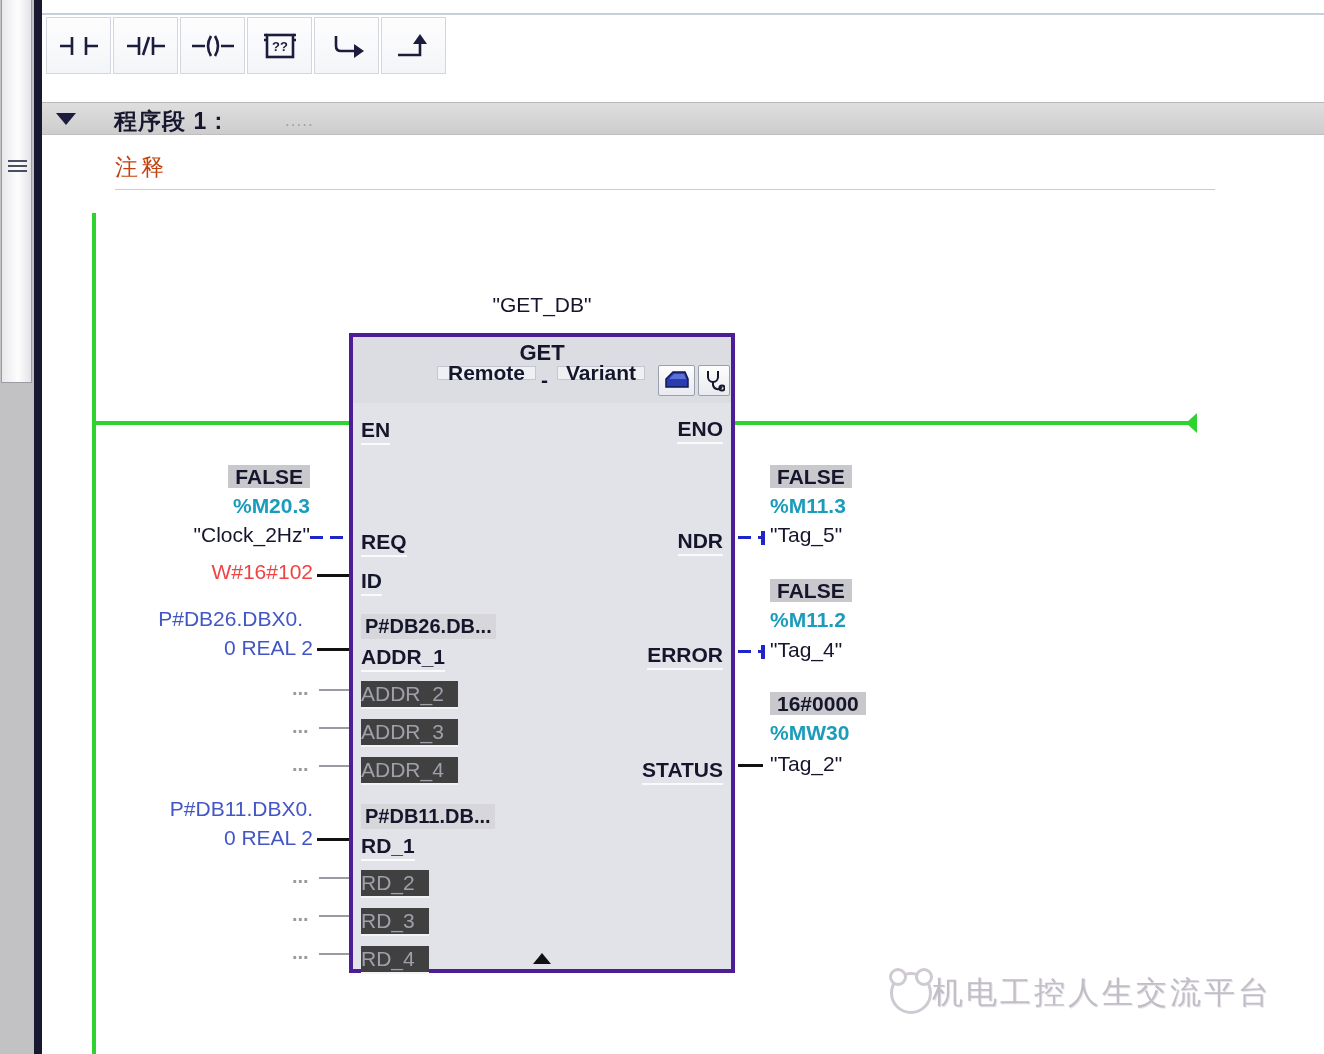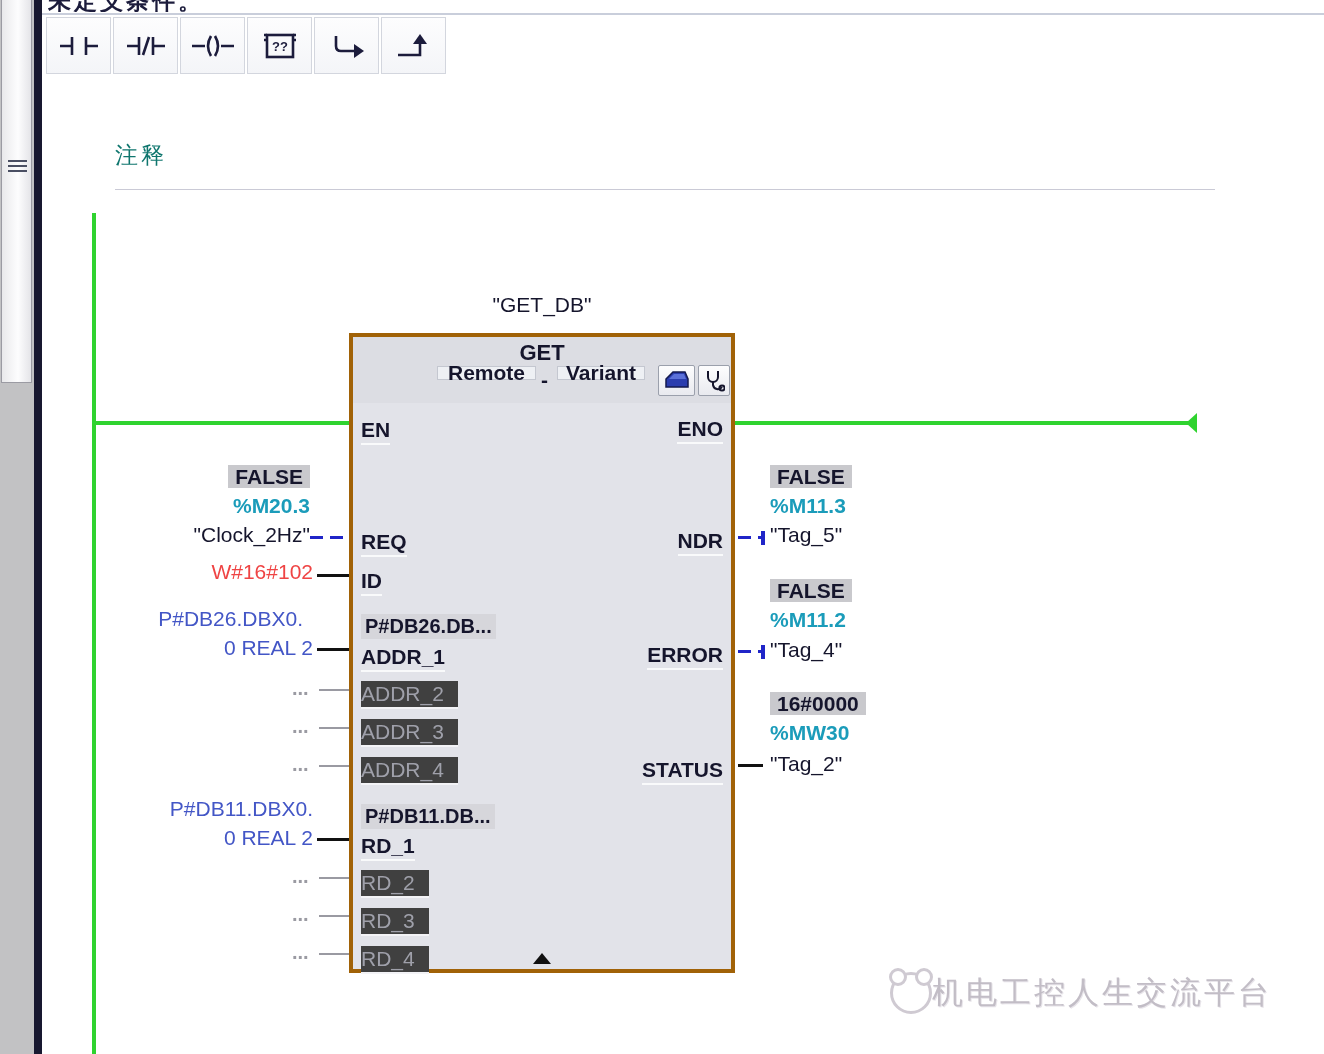"未定义条件。" div.top-clip { html: <div> <span>未定义条件。</span> </div> -> none }
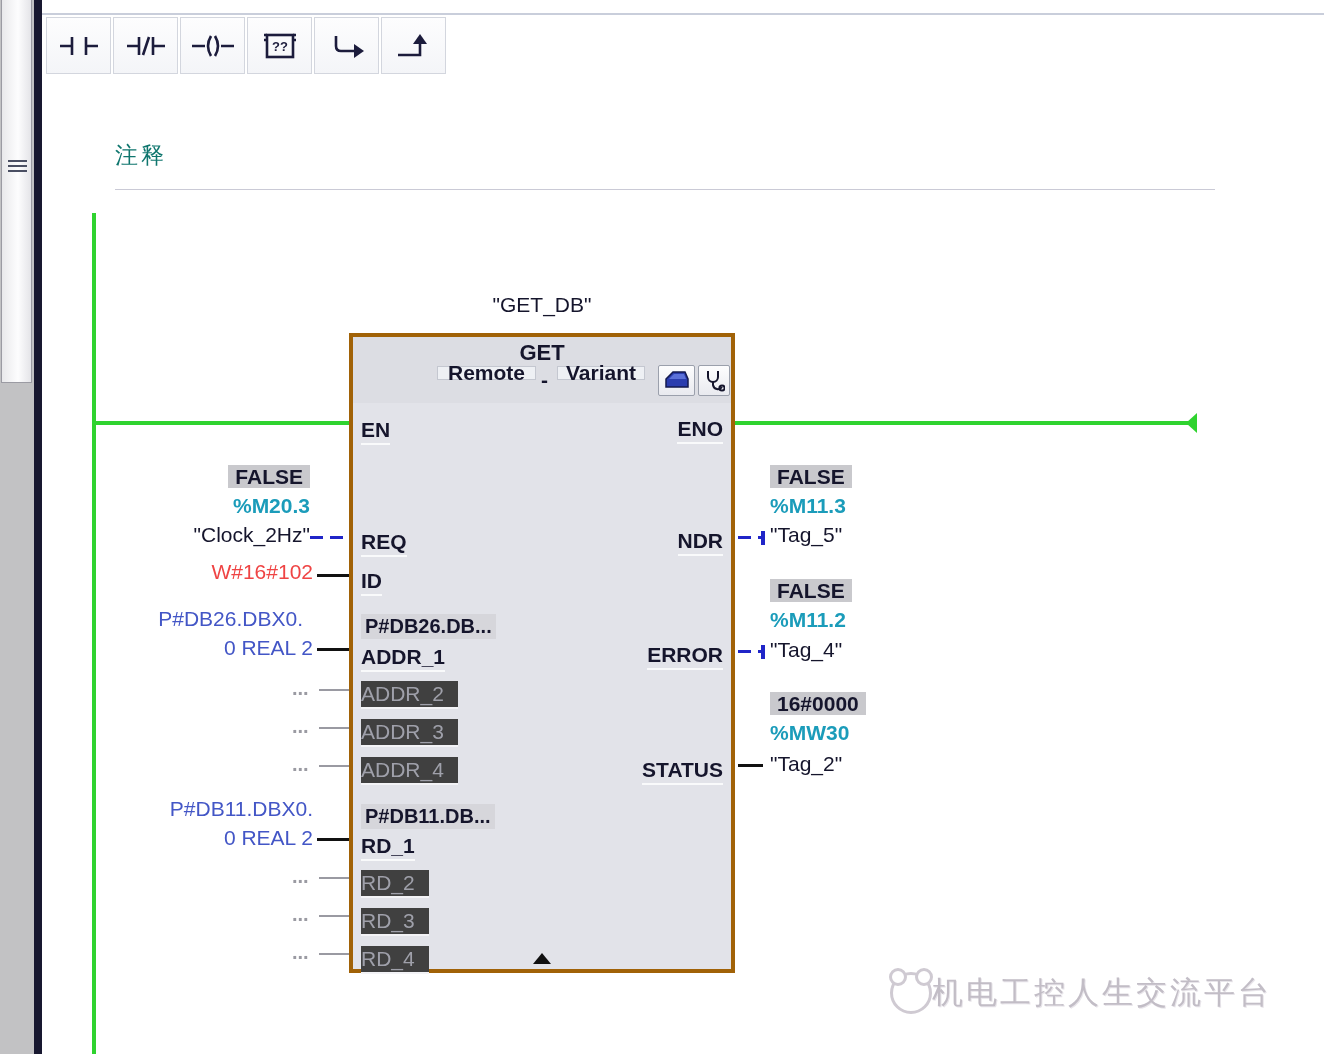"程序段 1 :" div.net-band { html: none -> <div> <div></div> <div>程序段 1 :</div> <div>.....</div> </div> }
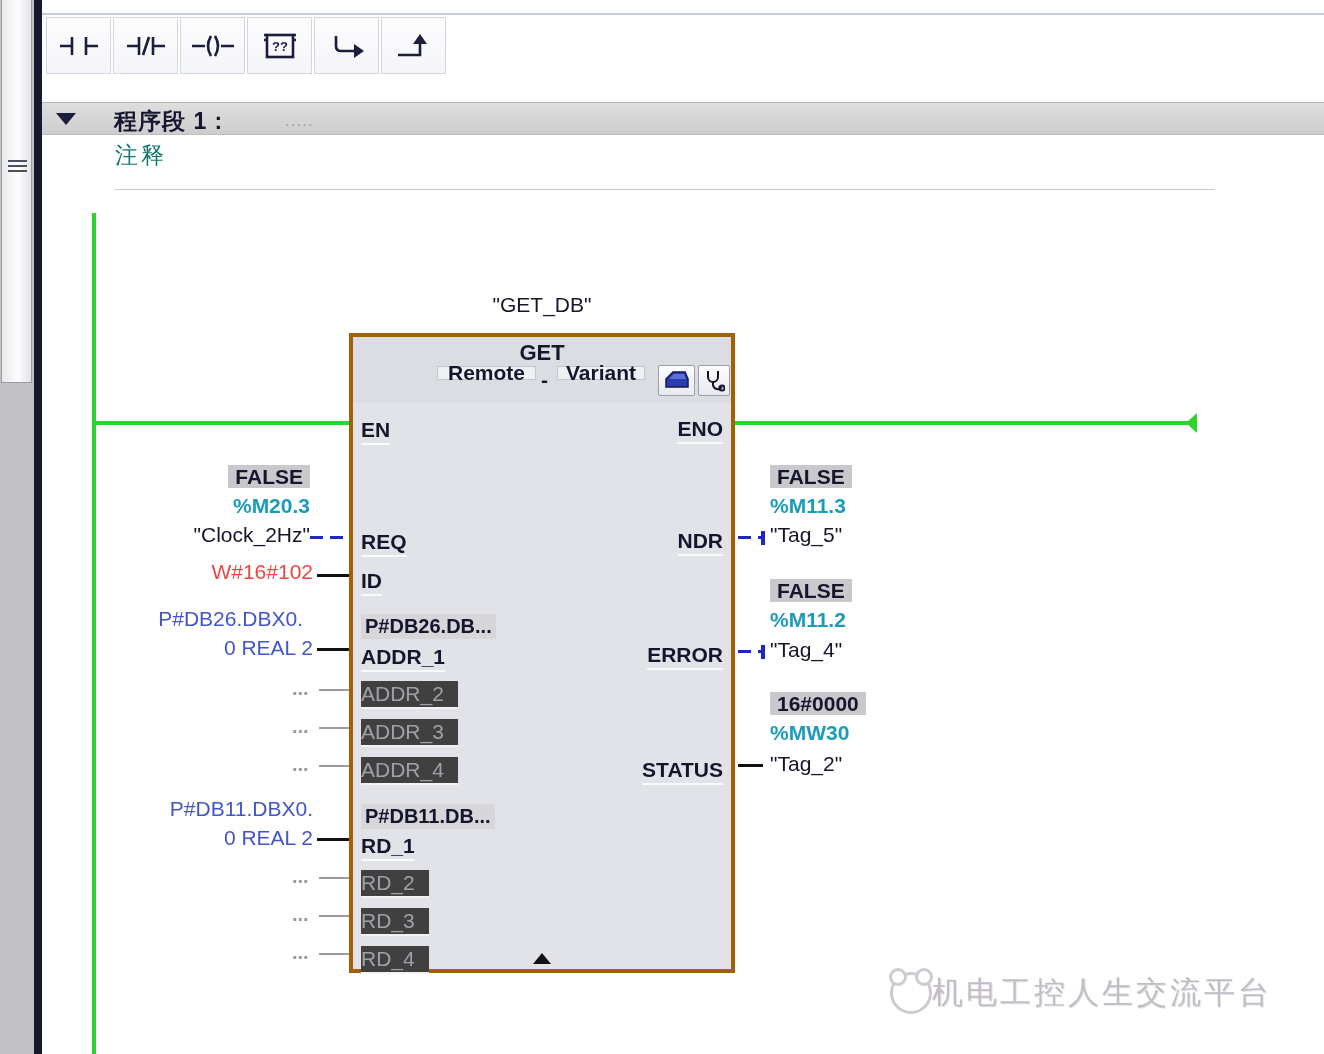"注释" .comment { color: #0f766e -> #c2410c; top: 140px -> 152px }
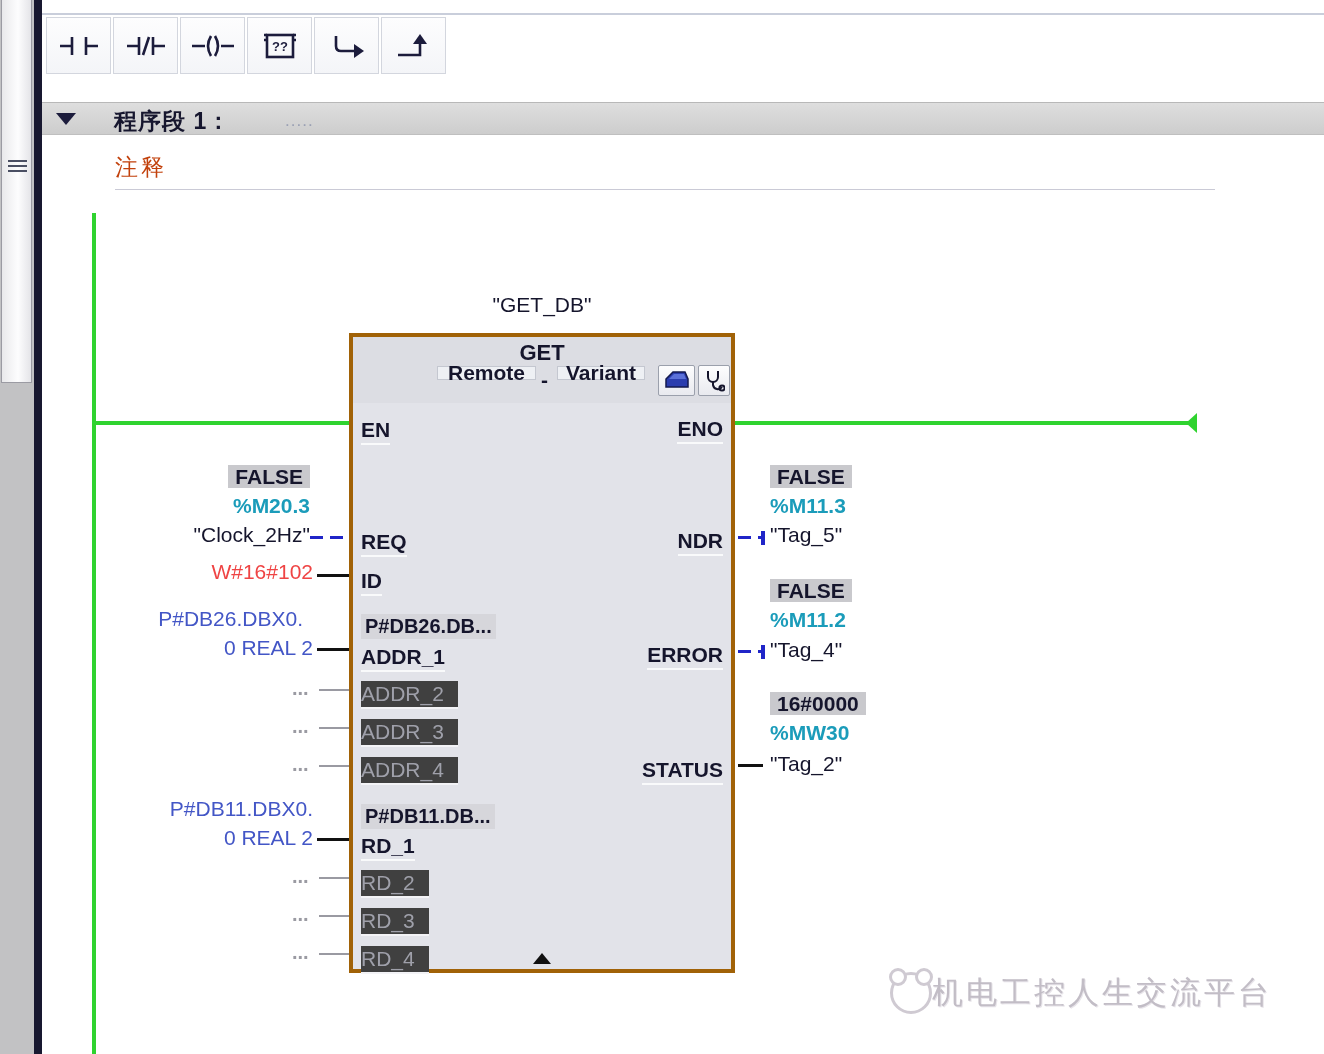"GET" .fb { border: 4px solid #a16207 -> 4px solid #4c1d95 }
